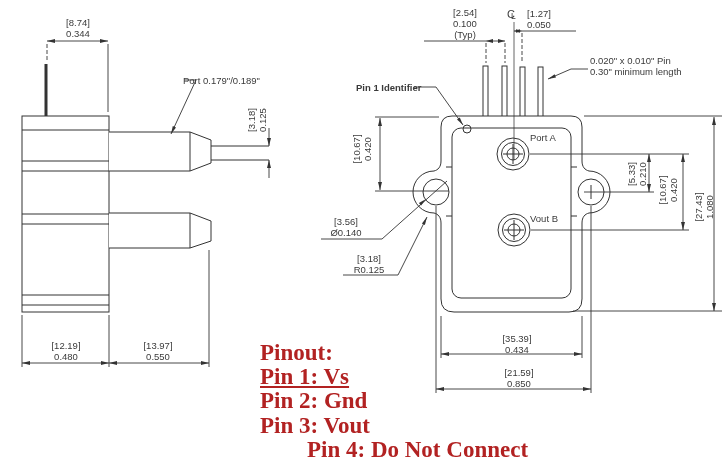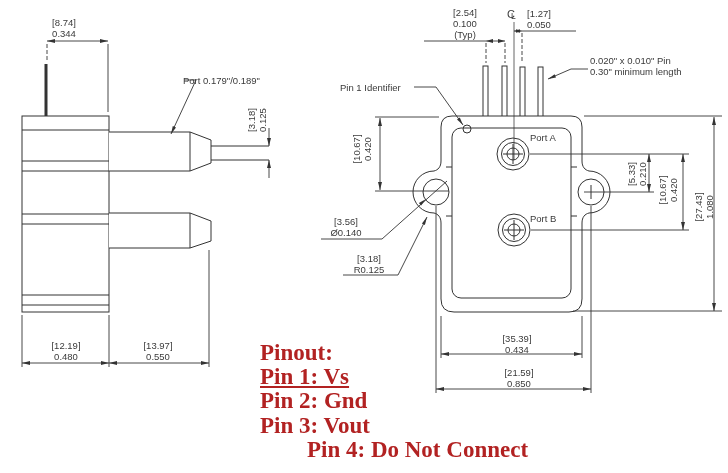"[8.74]" div.lbl { left: 64px -> 78px }
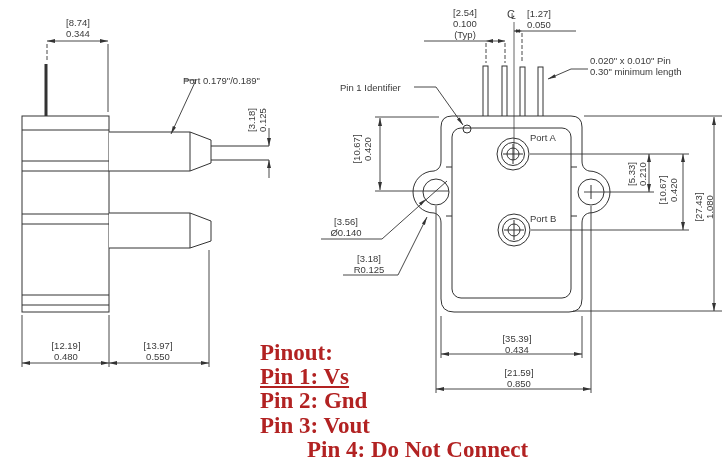"Pin 1 Identifier" span.lbl { font-weight: none -> bold; left: 340px -> 356px }
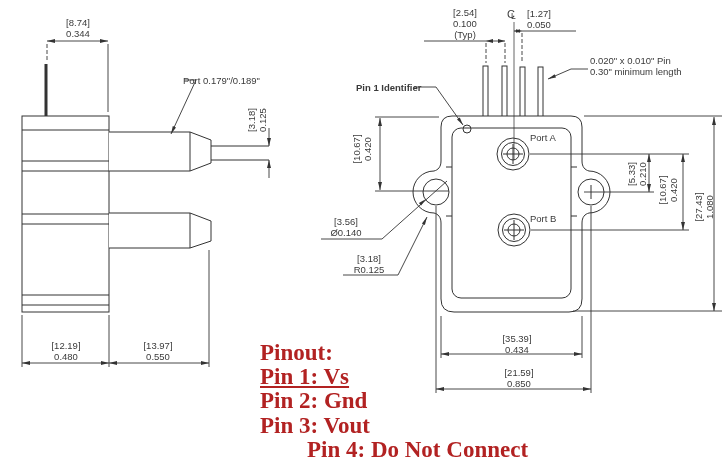"Port B" span.lbl { text: Port -> Vout }
